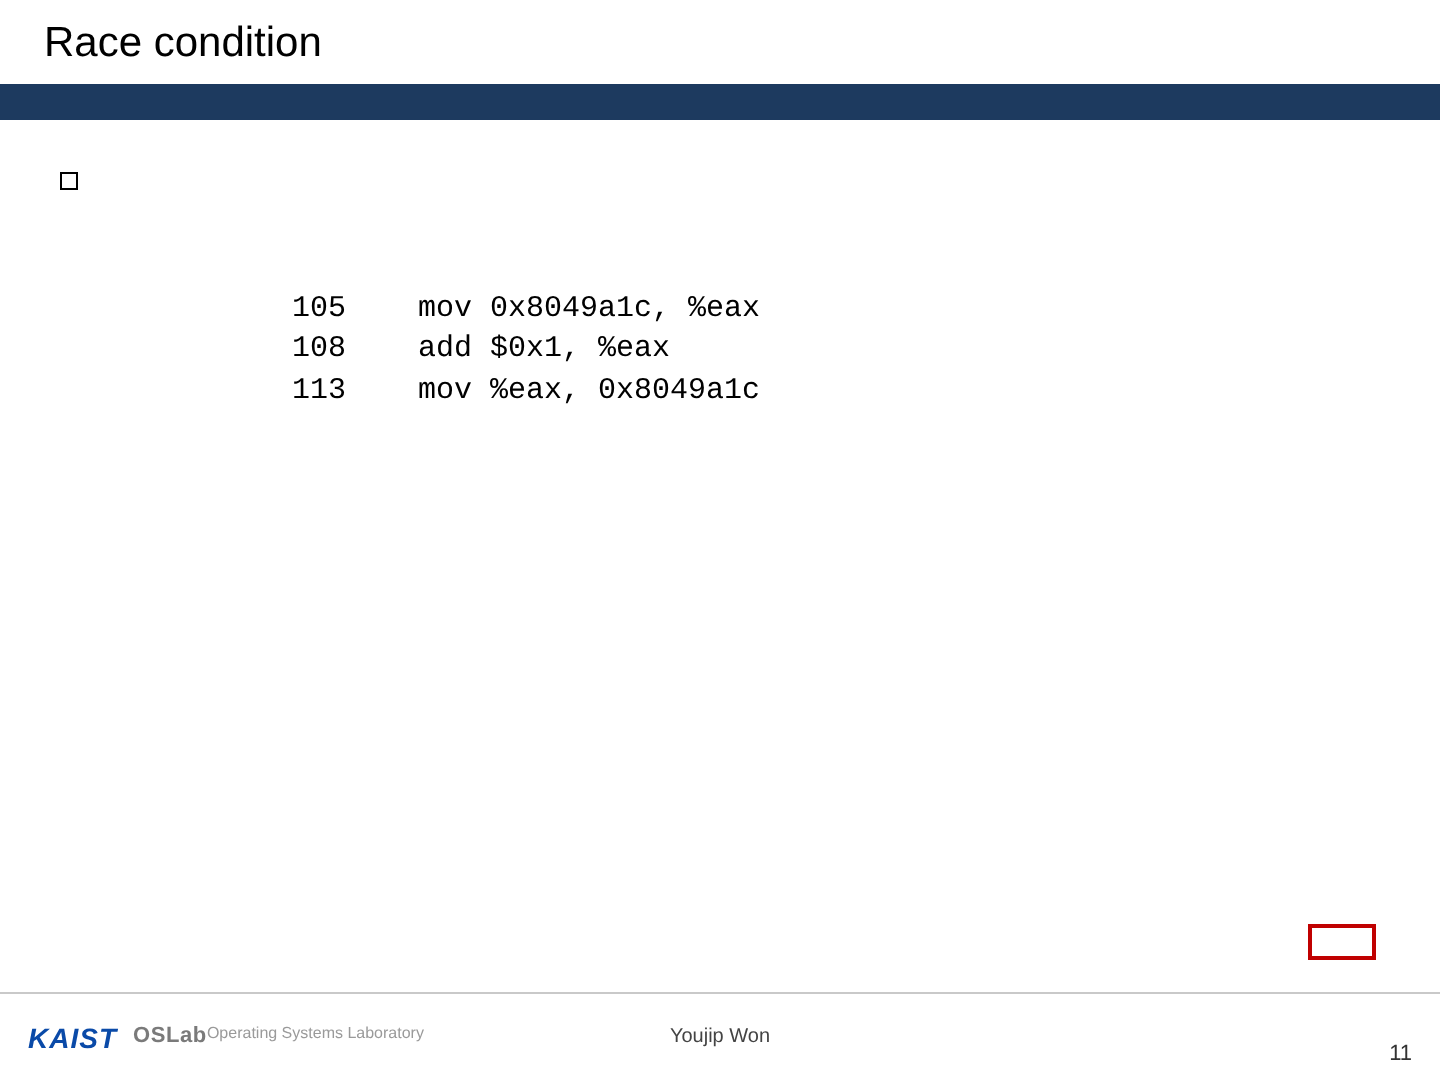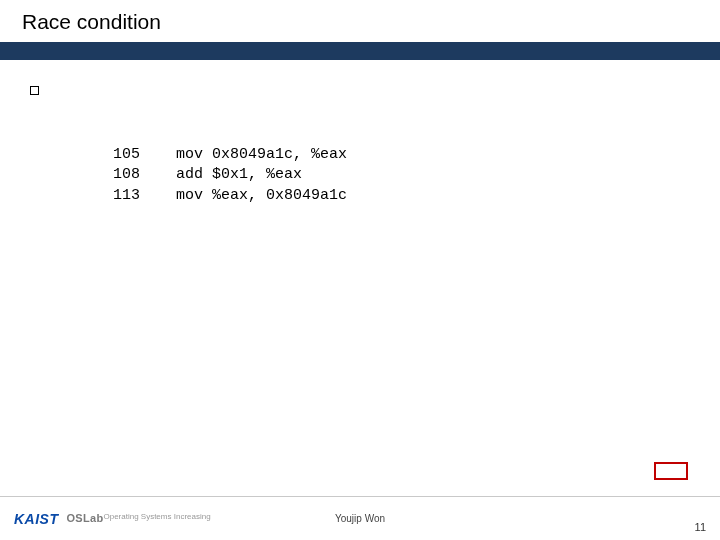"105 mov 0x8049a1c, %eax 108" .code-block { margin-left: 83px -> 116px }
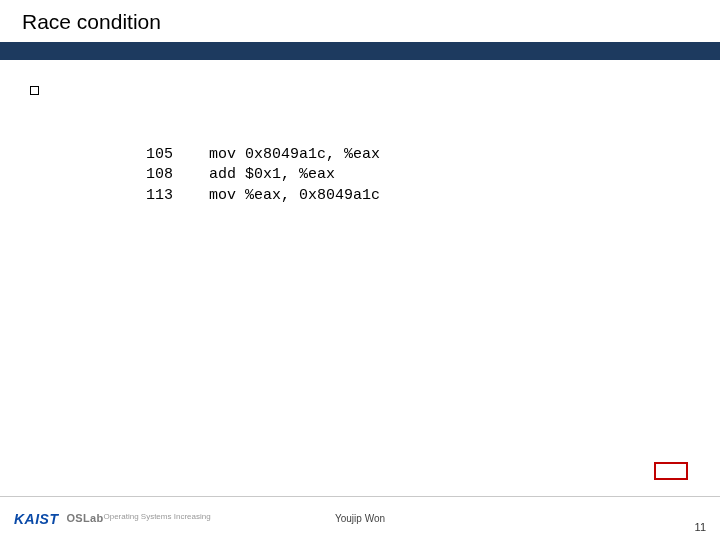"Operating Systems Increasing" span.oslab-bot { text: Increasing -> Laboratory }
